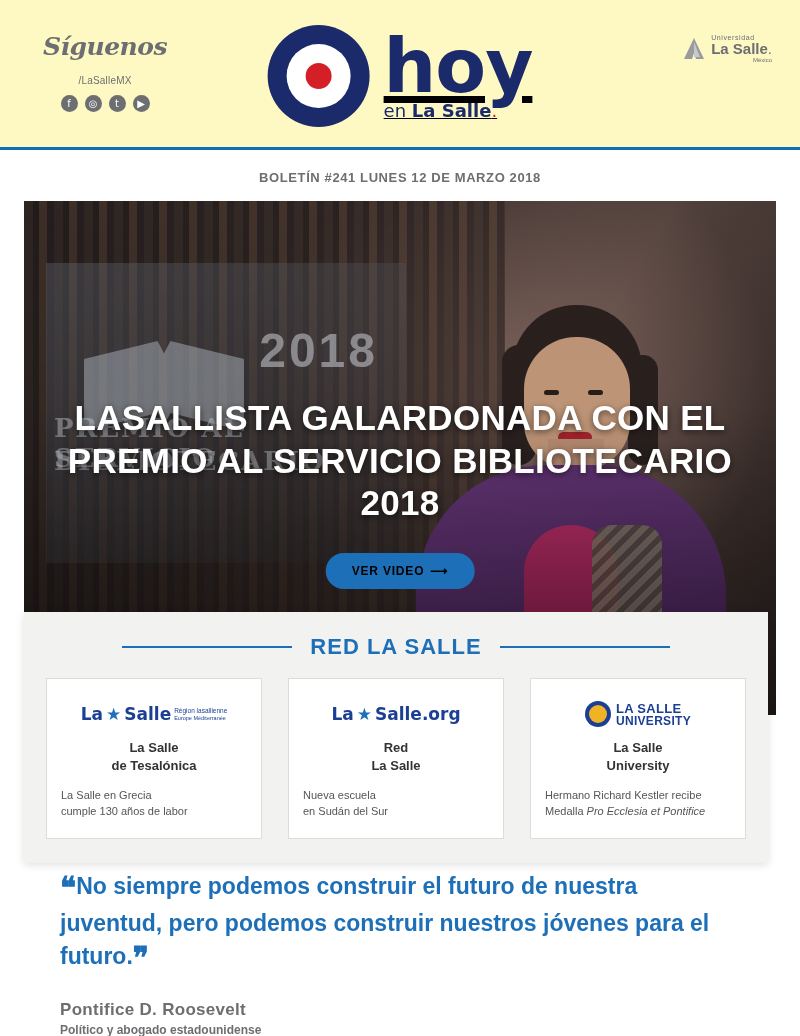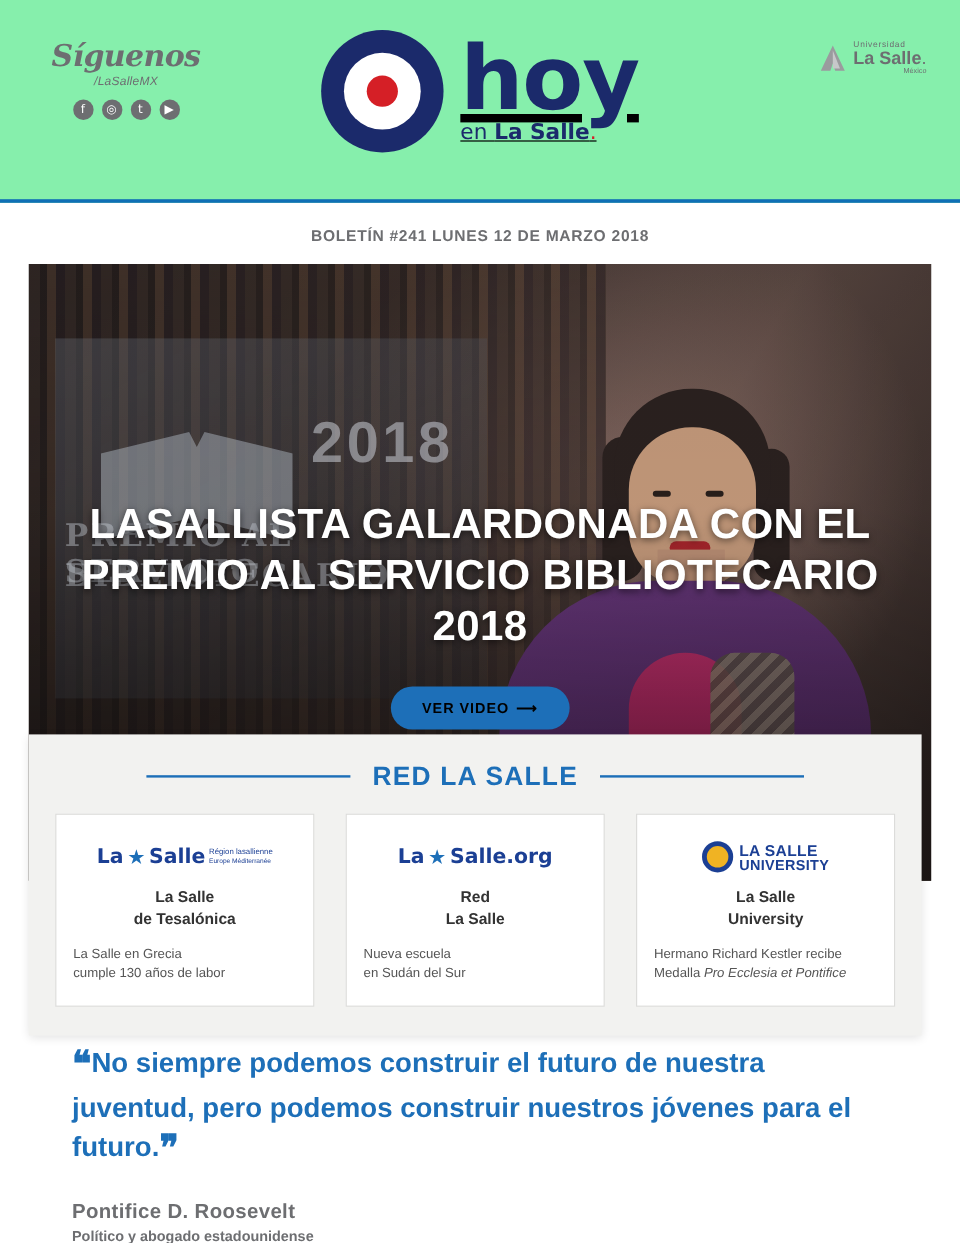"Síguenos" .header { background: #86efac -> #fef9c3; height: 169px -> 150px }
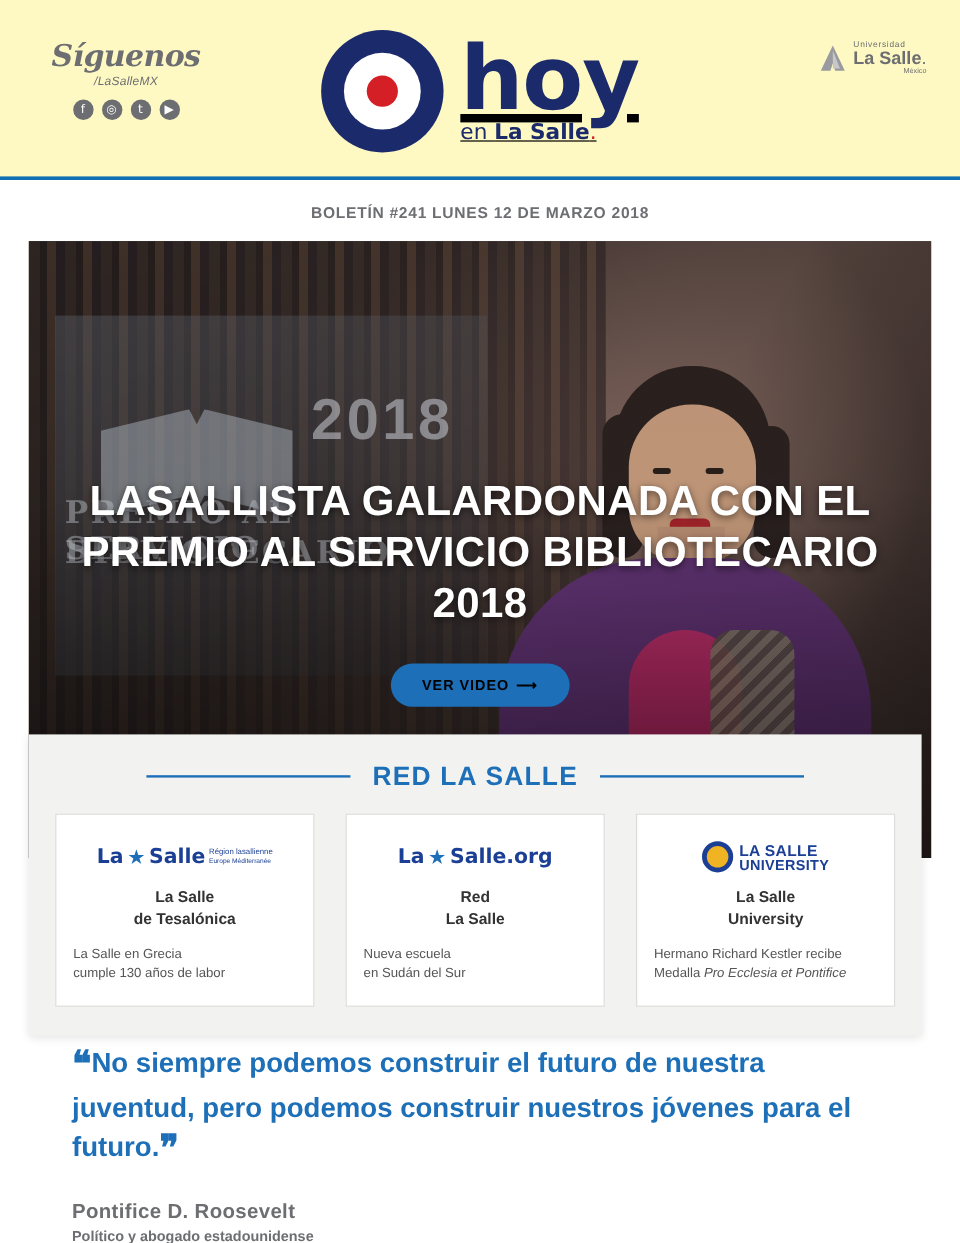"/LaSalleMX" .follow-handle { font-style: italic -> none; margin-top: 2px -> 14px }
